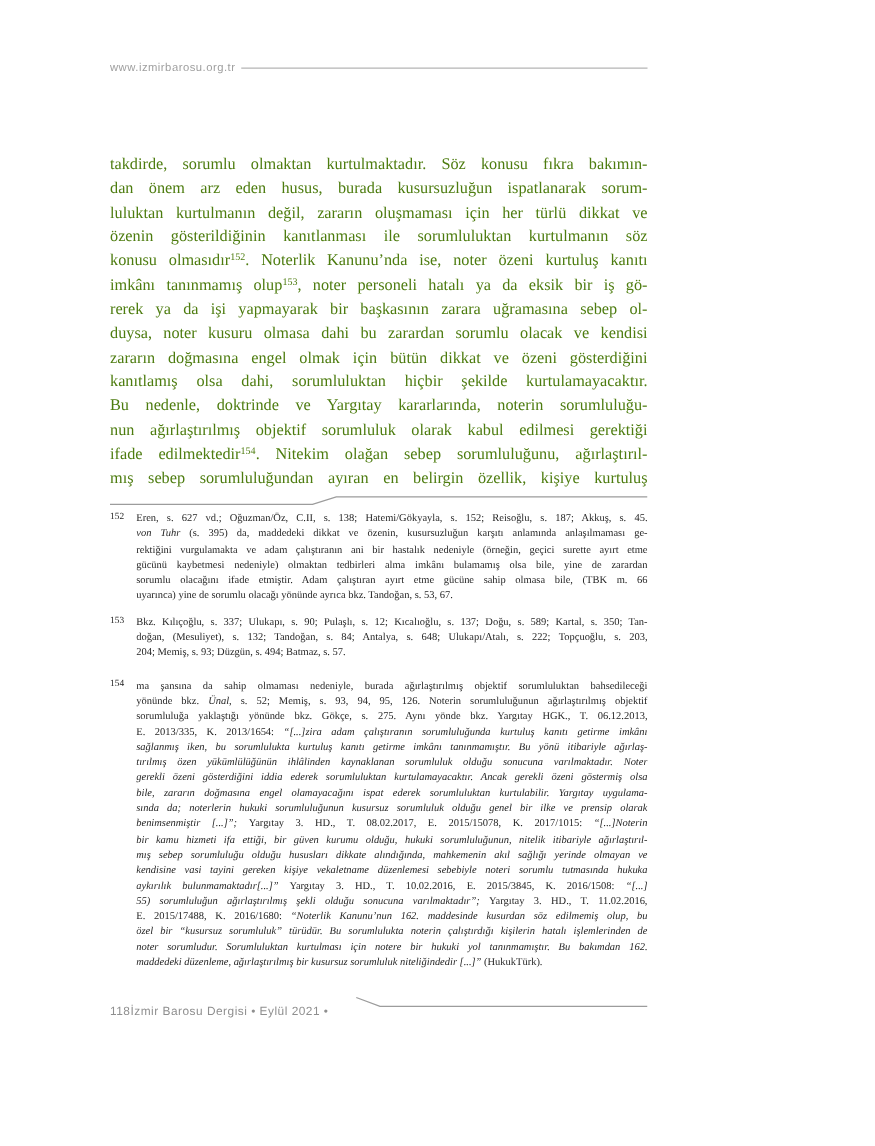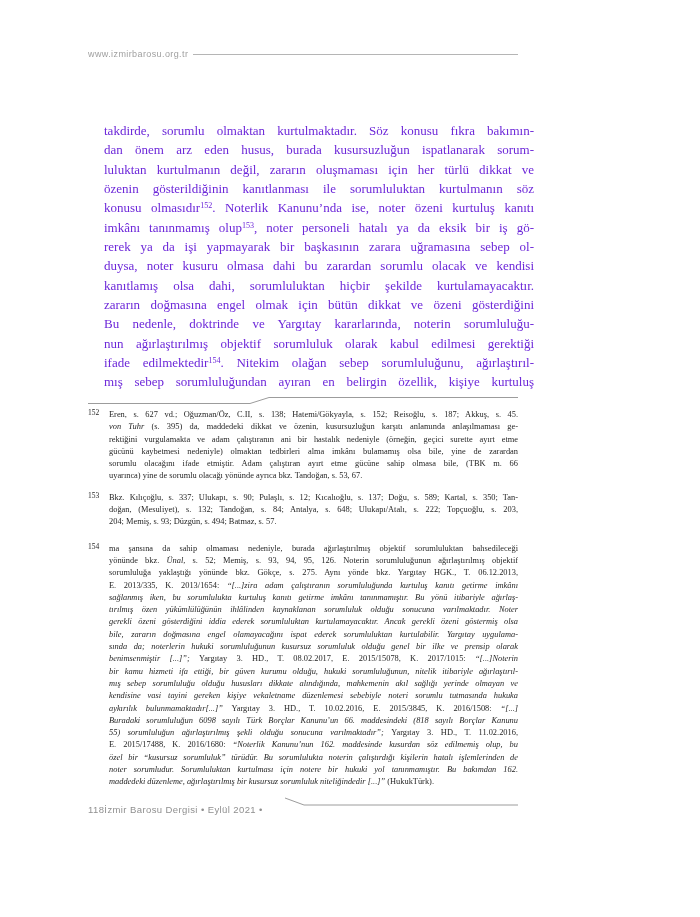"takdirde, sorumlu olmaktan" .body-text { color: #6d28d9 -> #4d7c0f; left: 104px -> 88px }
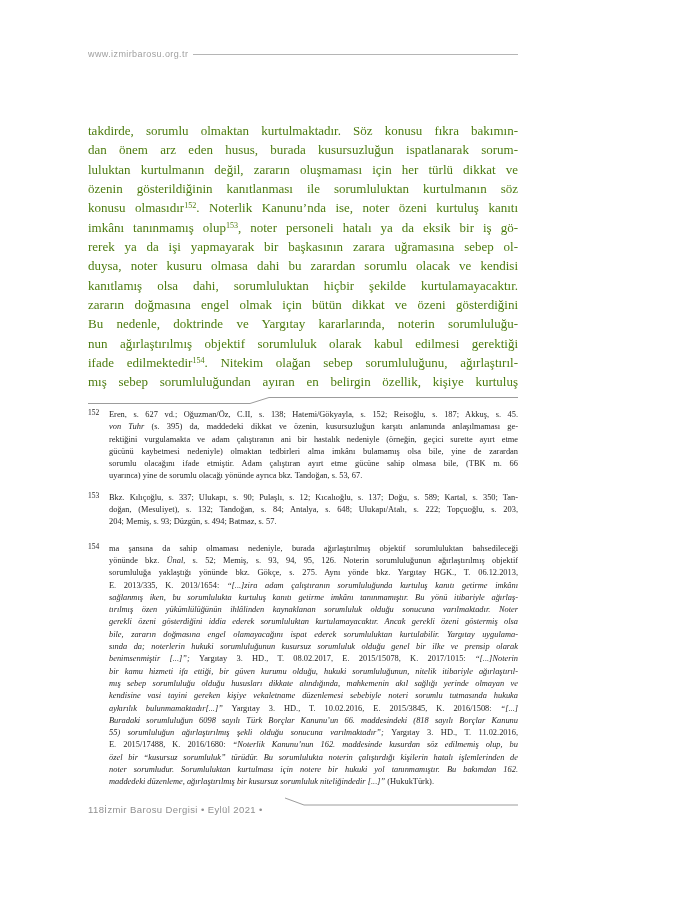"kanıtlamış olsa dahi, sorumluluktan" div.line { order: before "zararın doğmasına engel olmak için" -> after "zararın doğmasına engel olmak için" }
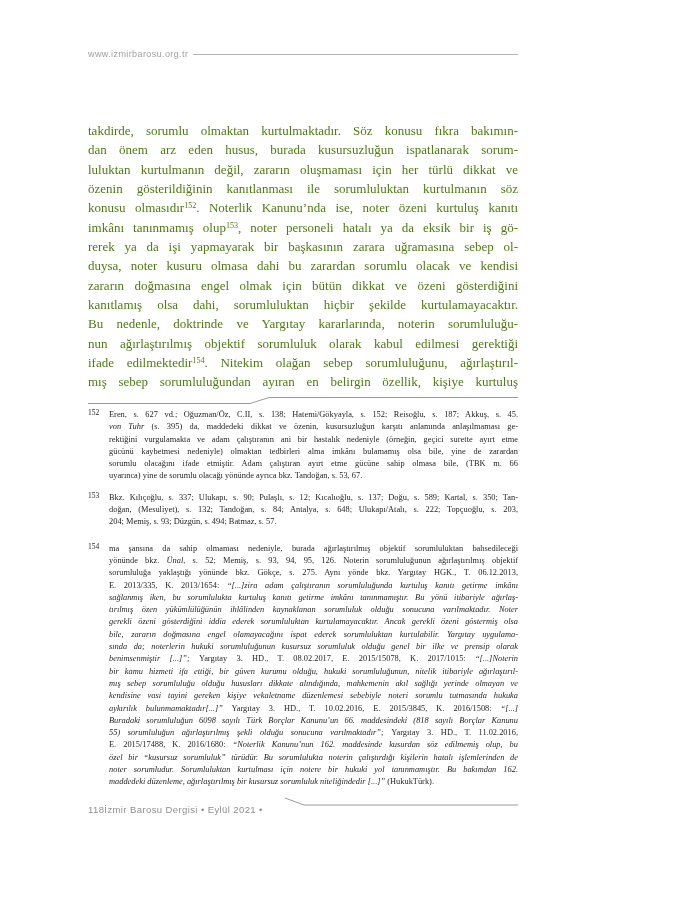"Buradaki sorumluluğun 6098 sayılı Türk" div.line { html: <div><span>Buradaki sorumluluğun 6098 sayılı Türk Borçlar Kanunu’un 66. maddesindeki (818 sayılı Borçlar Kanunu</span></div> -> none }
